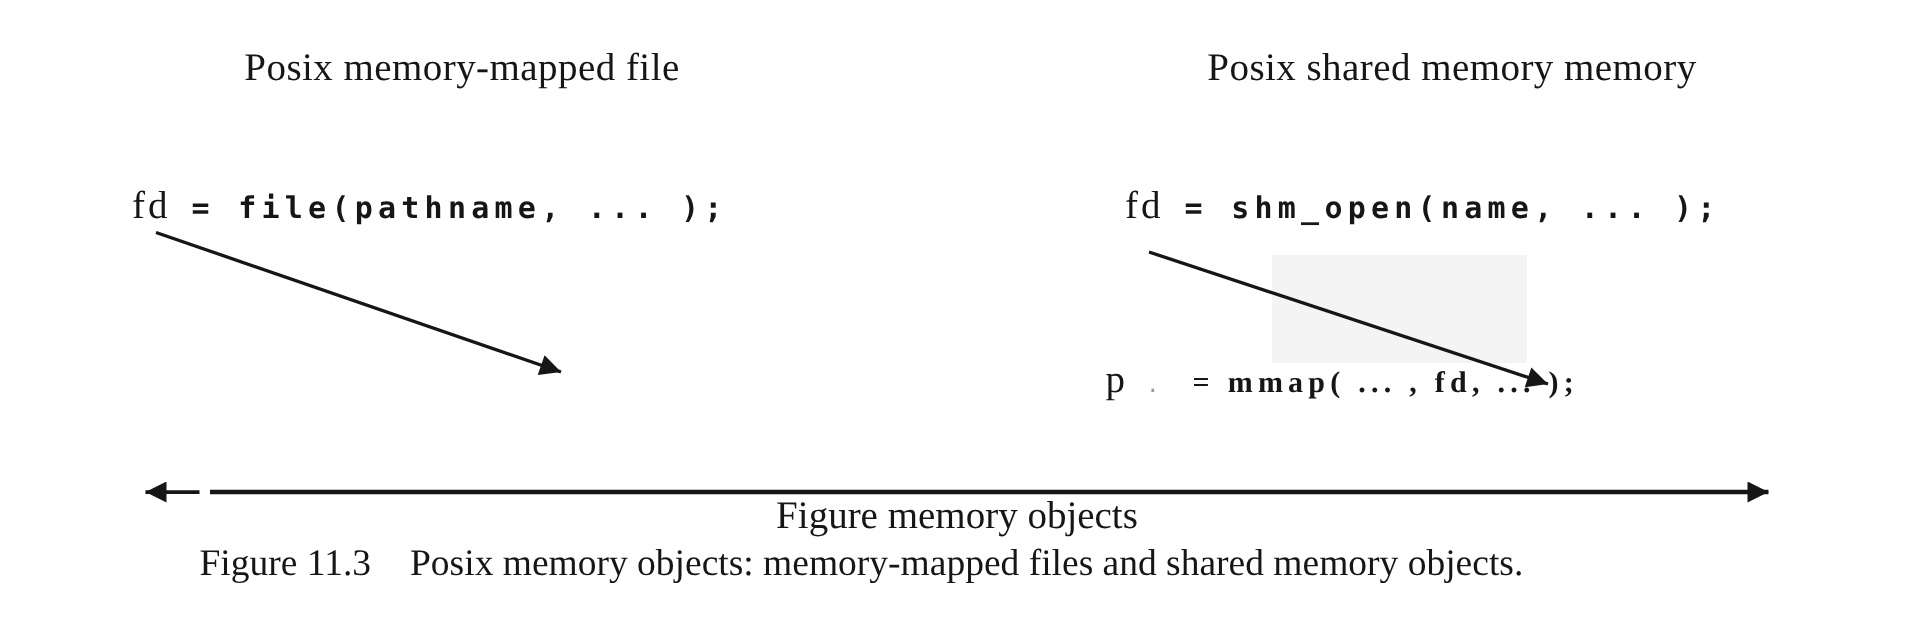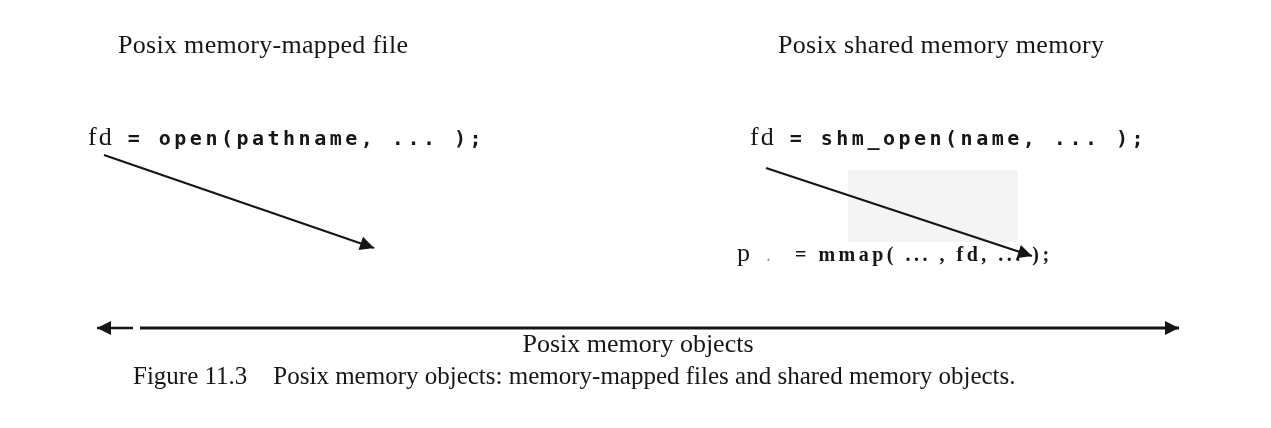"Posix memory-mapped file" .panel-title { text-align: left -> center }
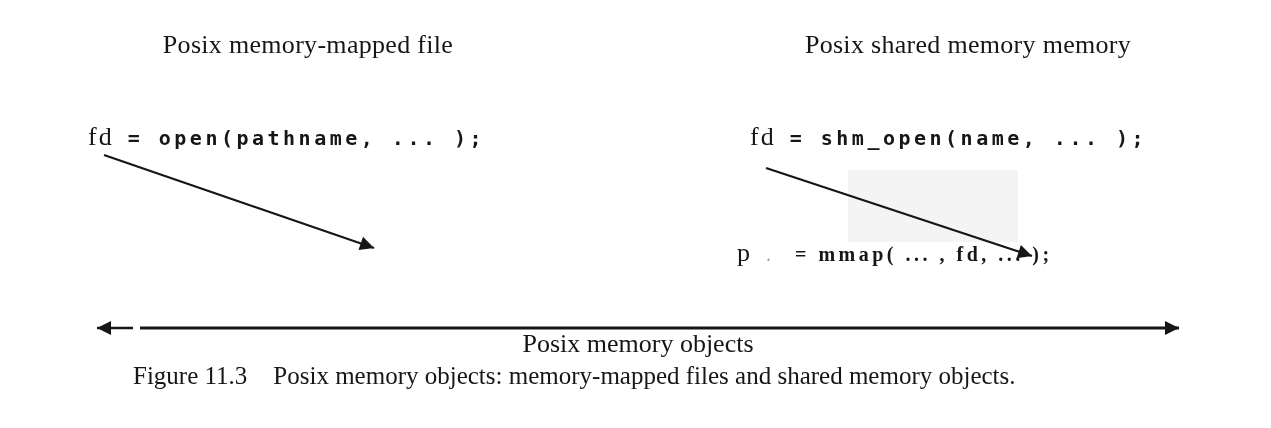"= open(pathname, ... );" span.mono { text: open -> file }
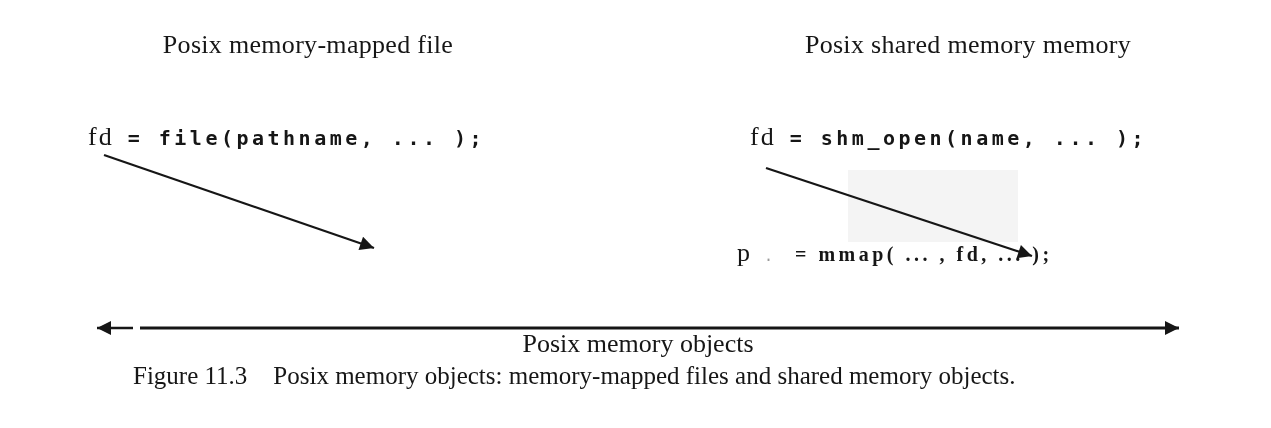"Posix memory objects" div.span-label { text: Posix -> Figure }
